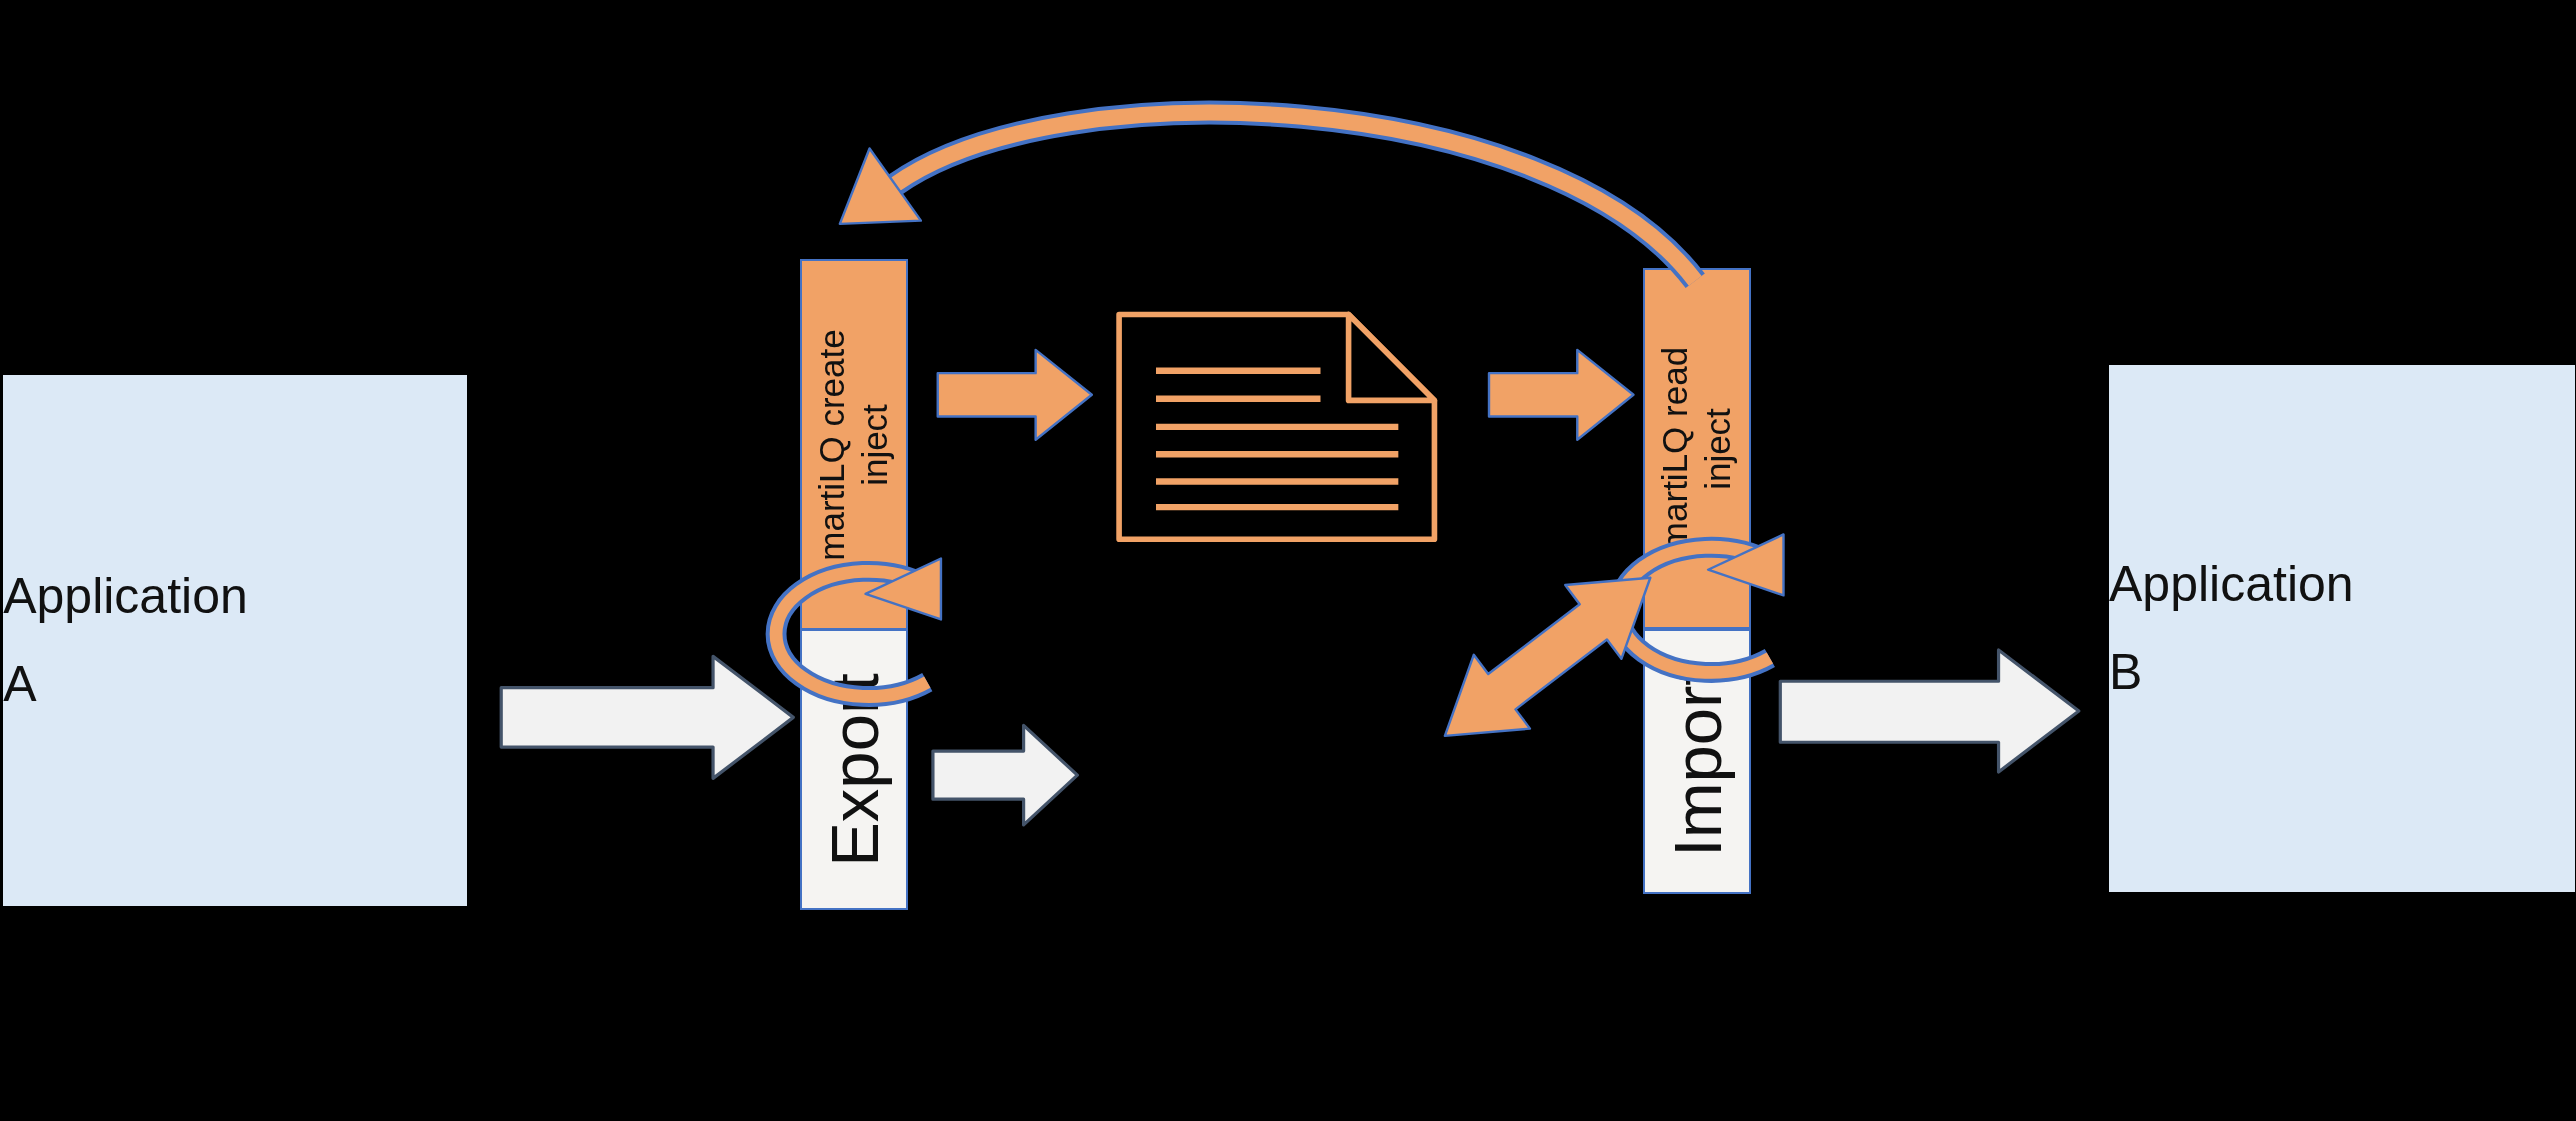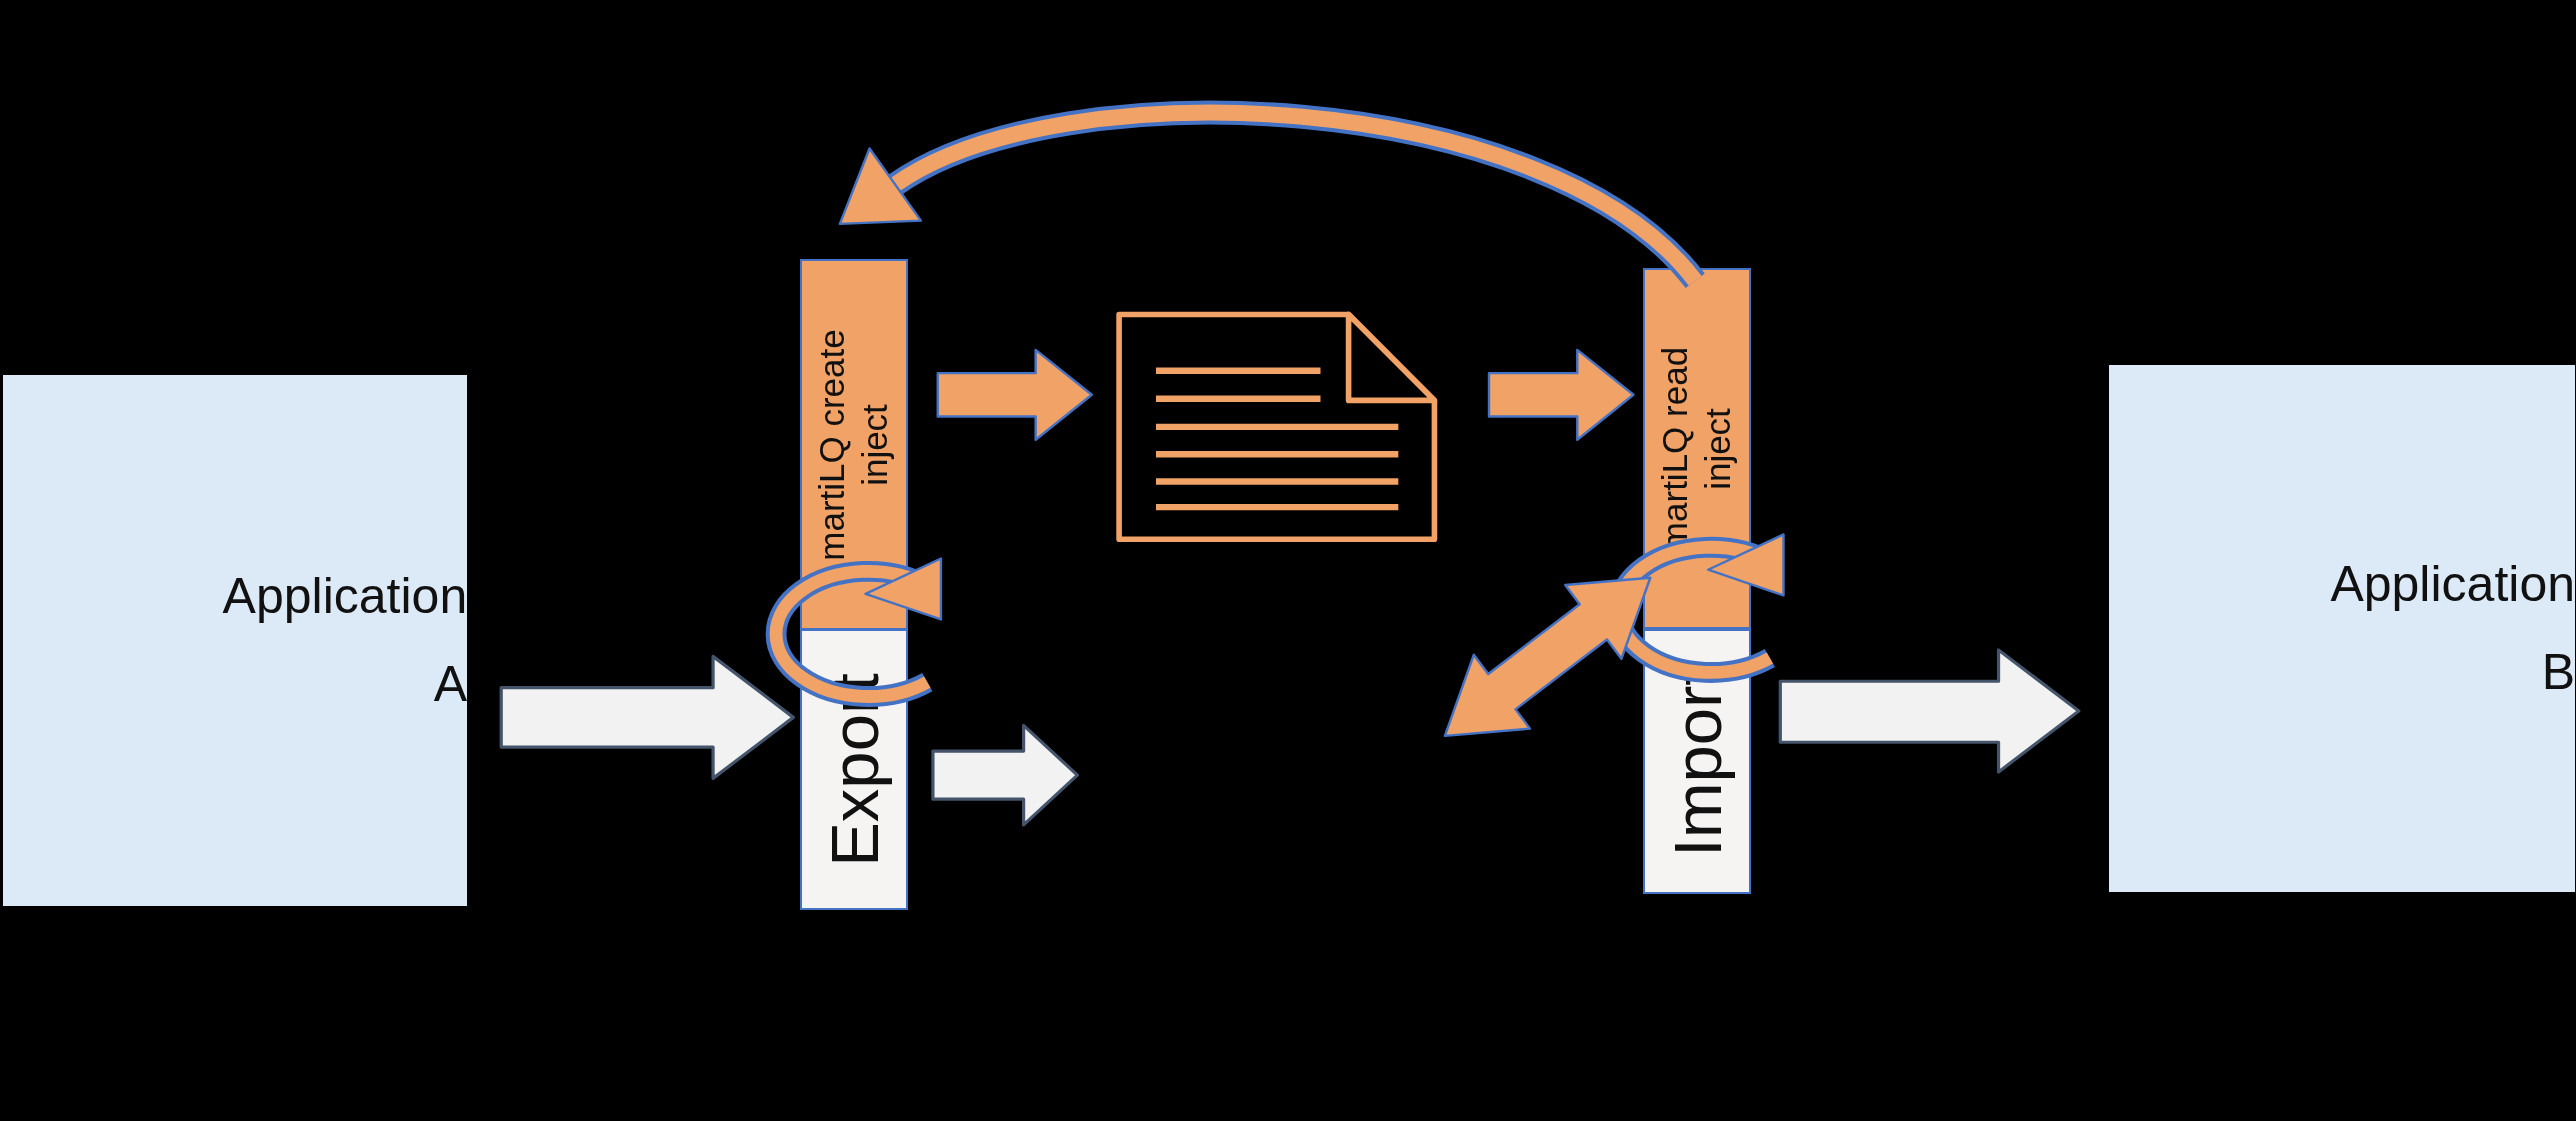"Application" .app-box { align-items: flex-end -> flex-start }
